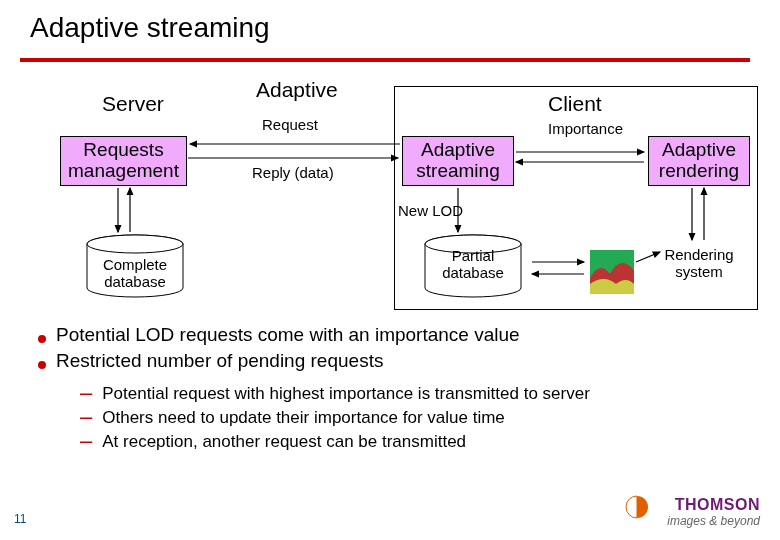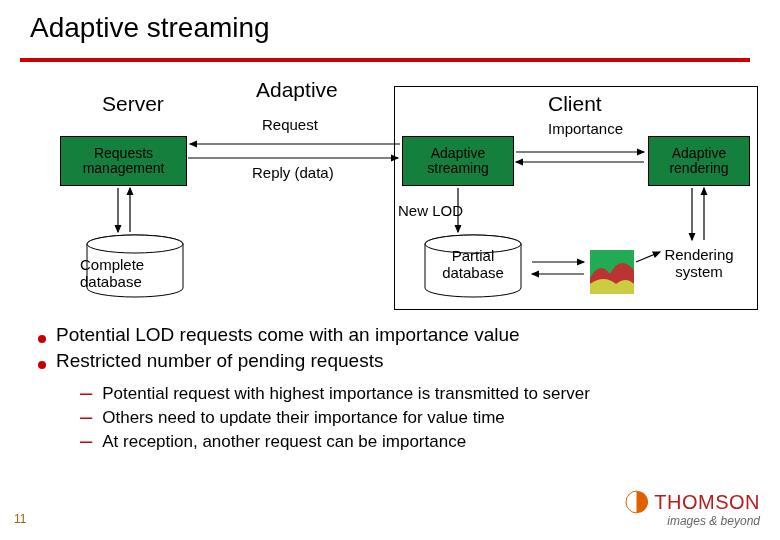"Requests" .box { background: #15803d -> #f0abfc; font-size: 14px -> 19px }
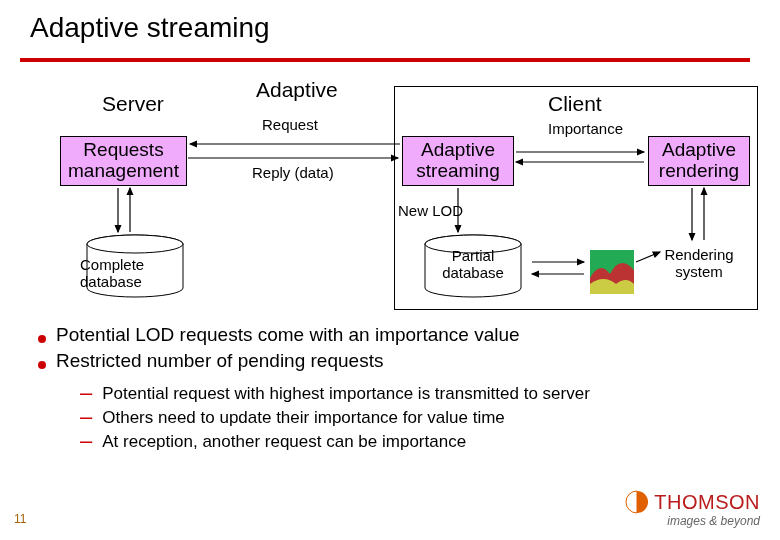"Complete" div.txt { text-align: left -> center }
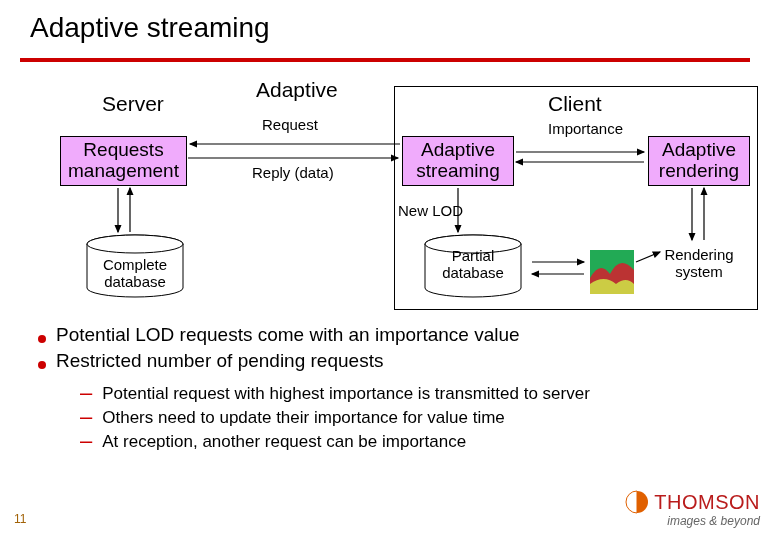"At reception, another request can" span { text: importance -> transmitted }
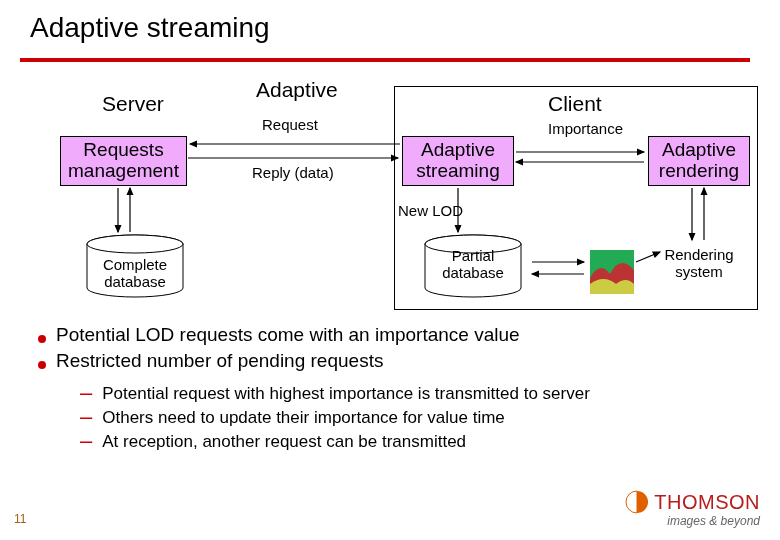"THOMSON" .logo .brand { color: #b91c1c -> #701a75; font-size: 20px -> 16px; font-weight: normal -> bold }
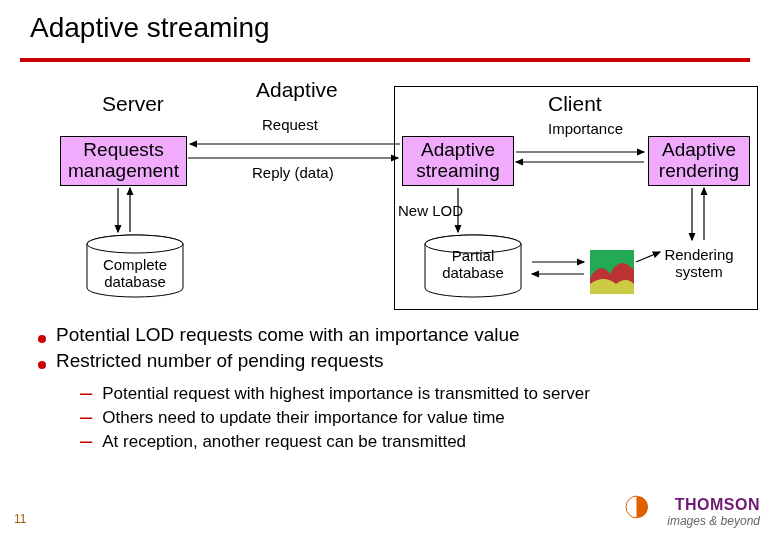"11" .pagenum { color: #a16207 -> #0c4a6e }
